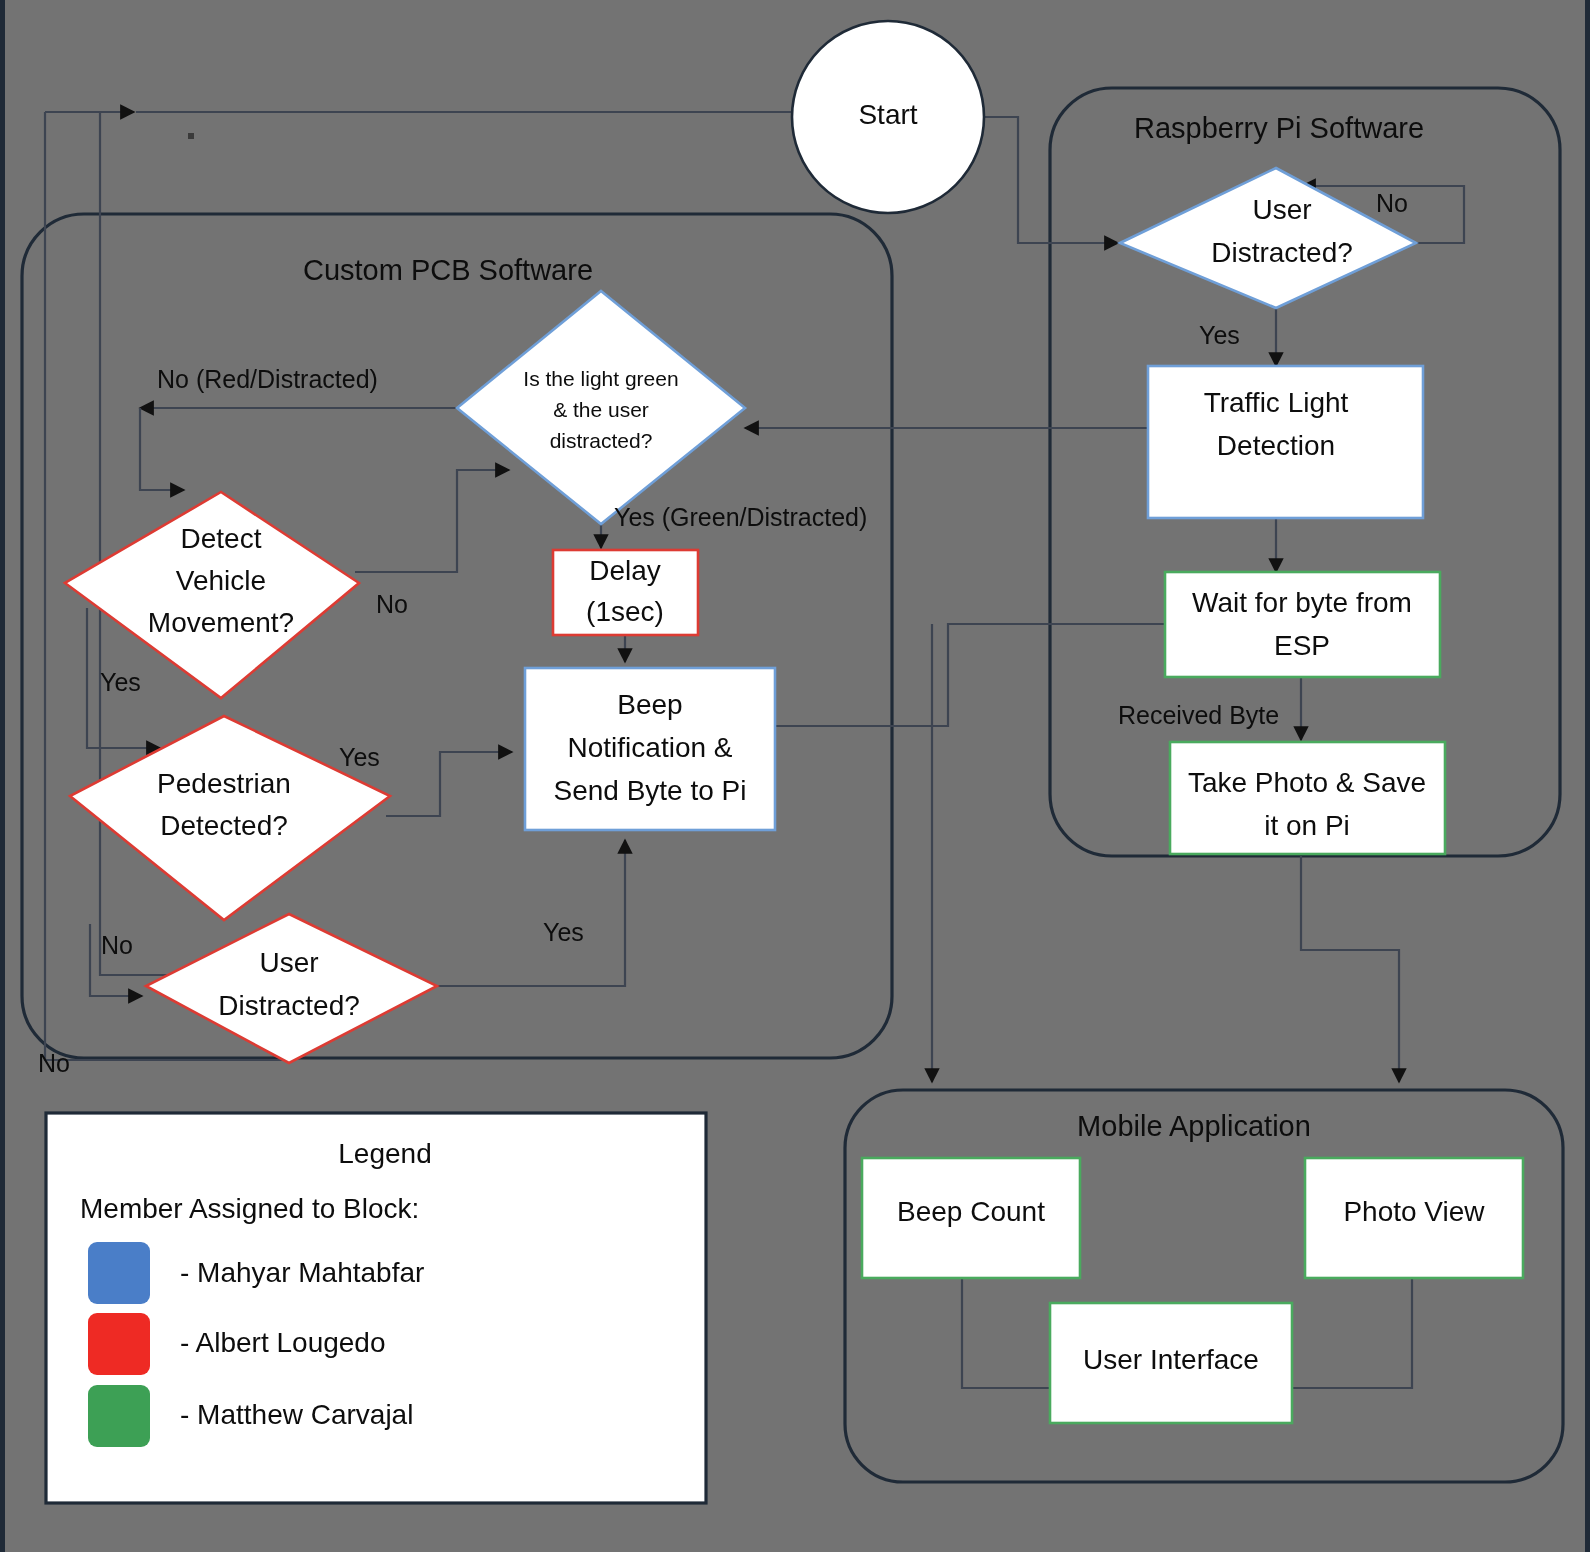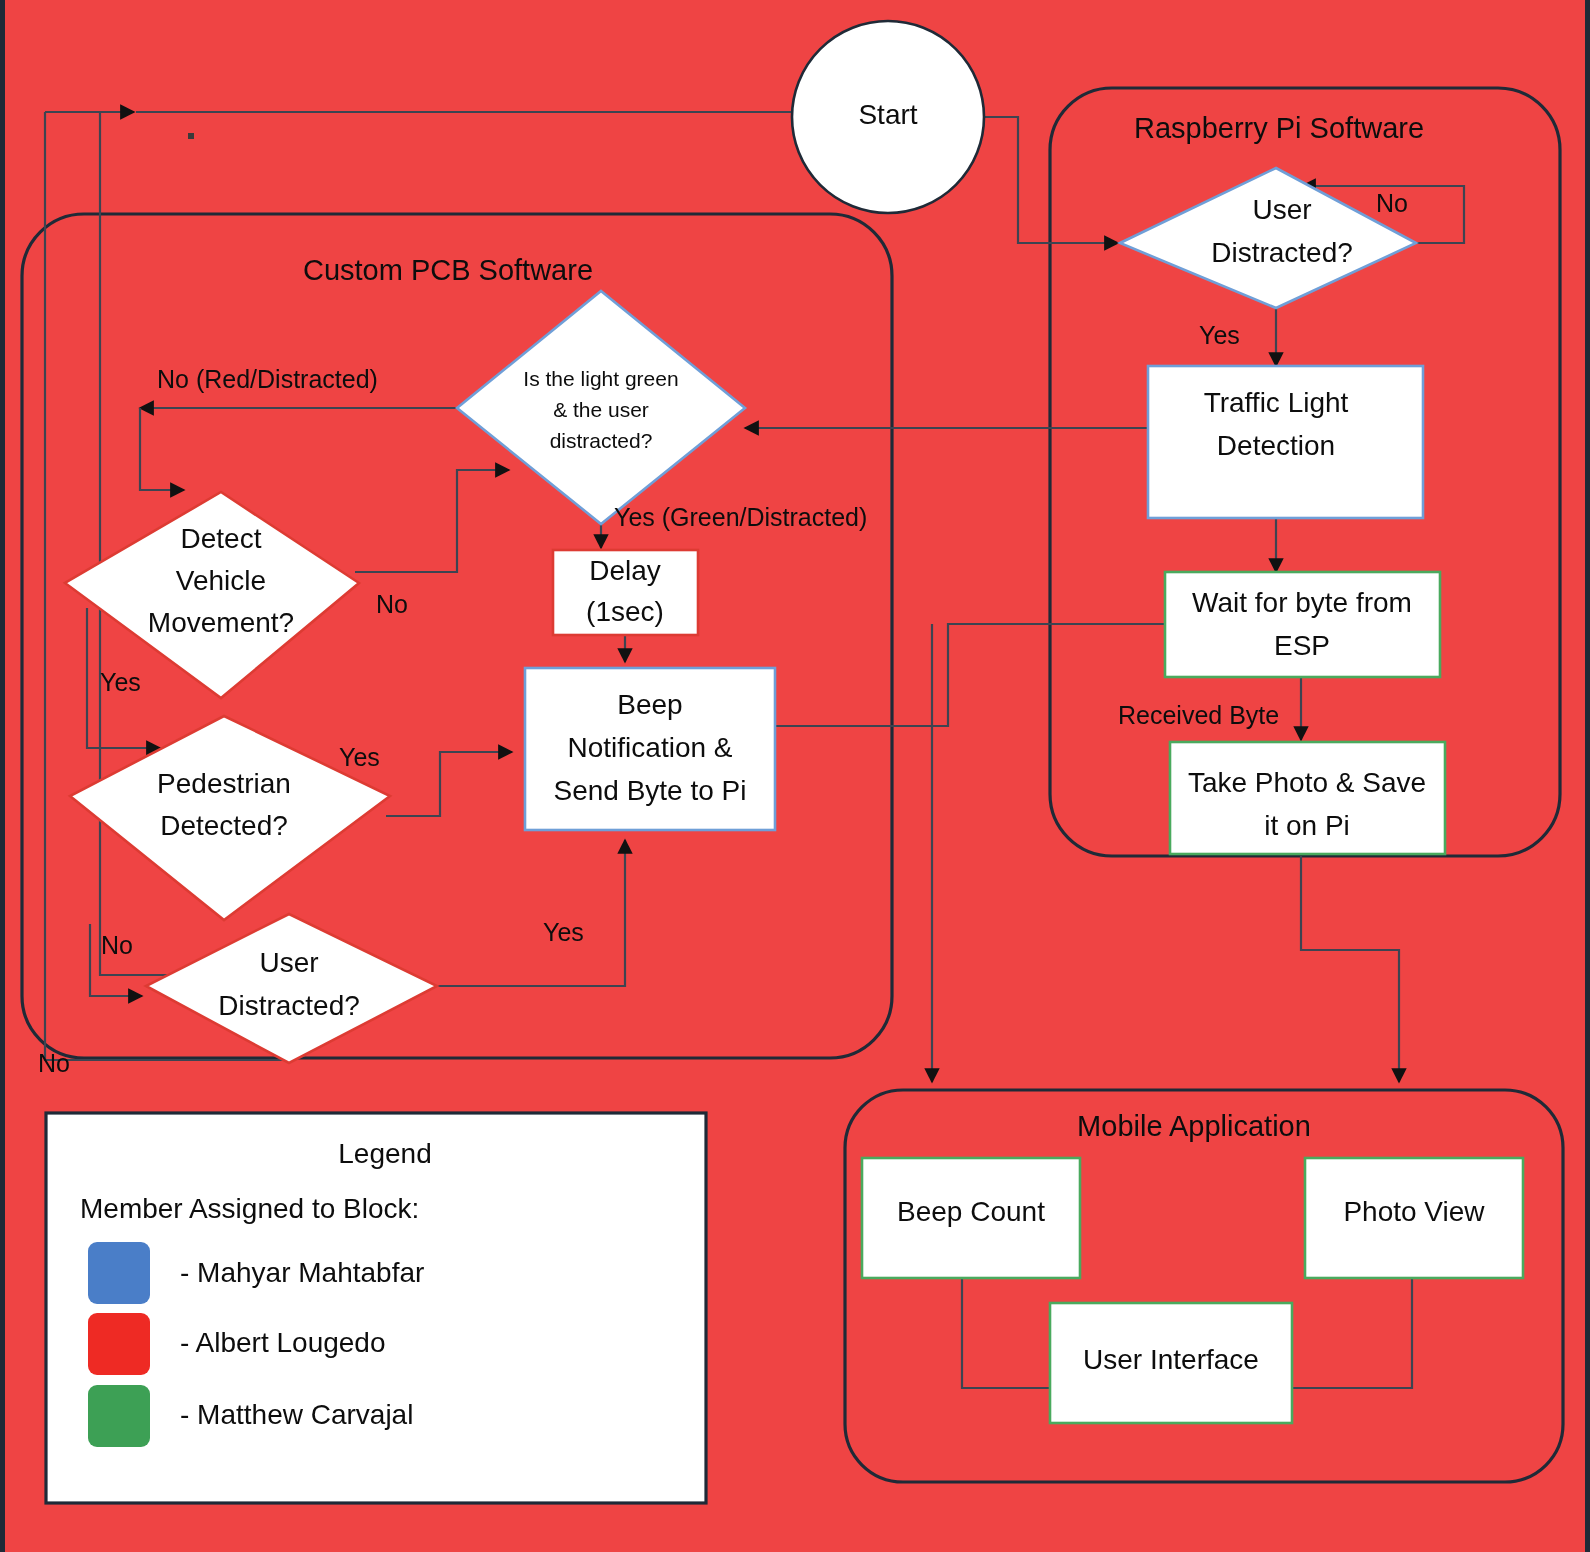"Start" #page { background: #ef4444 -> #737373 }
